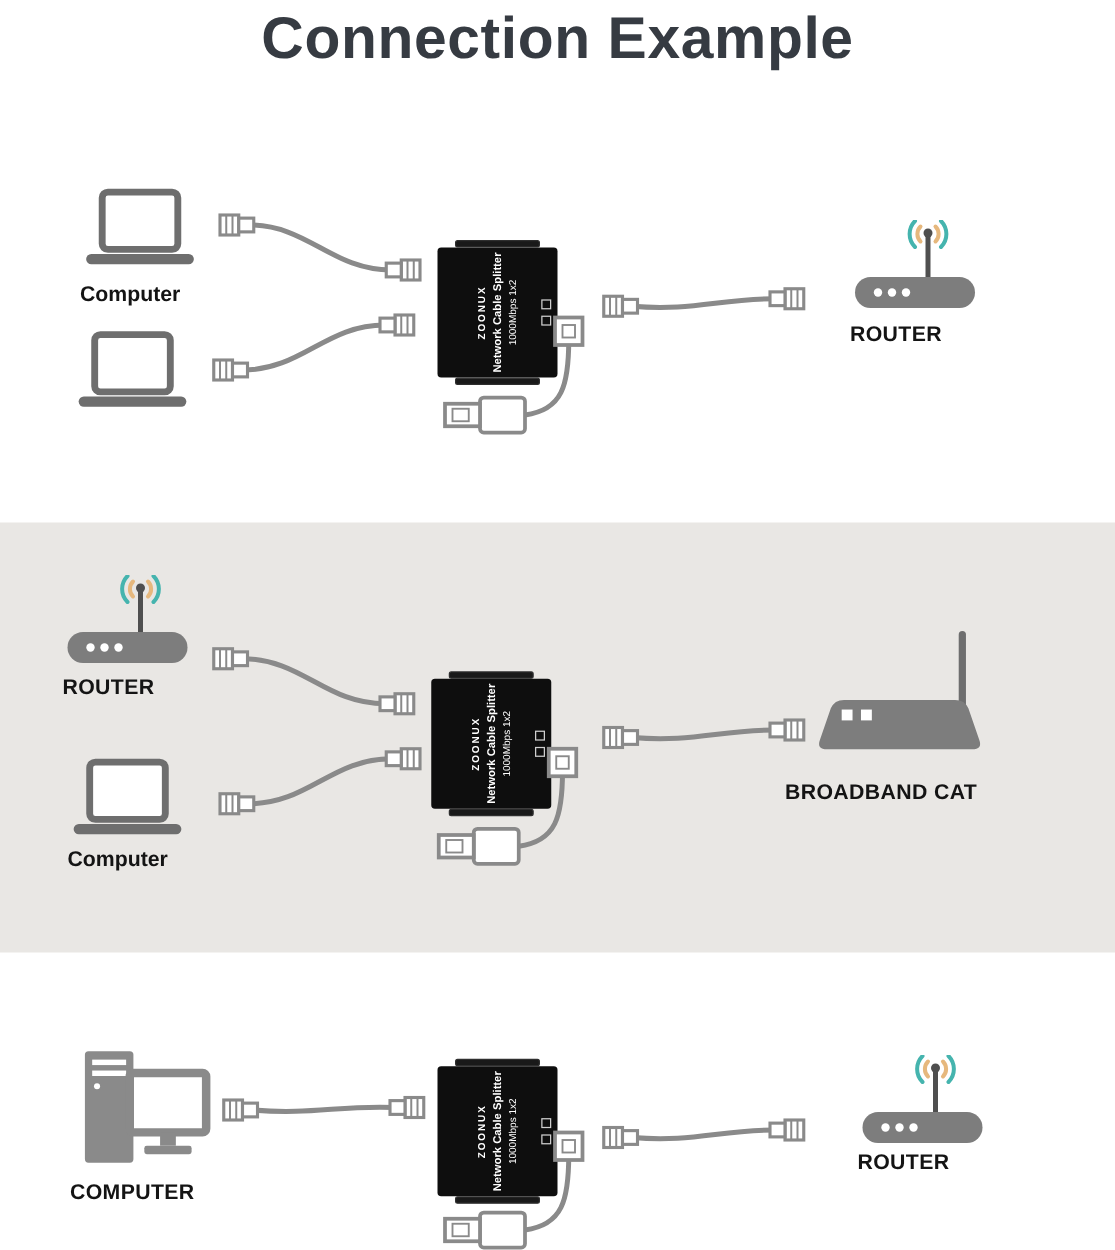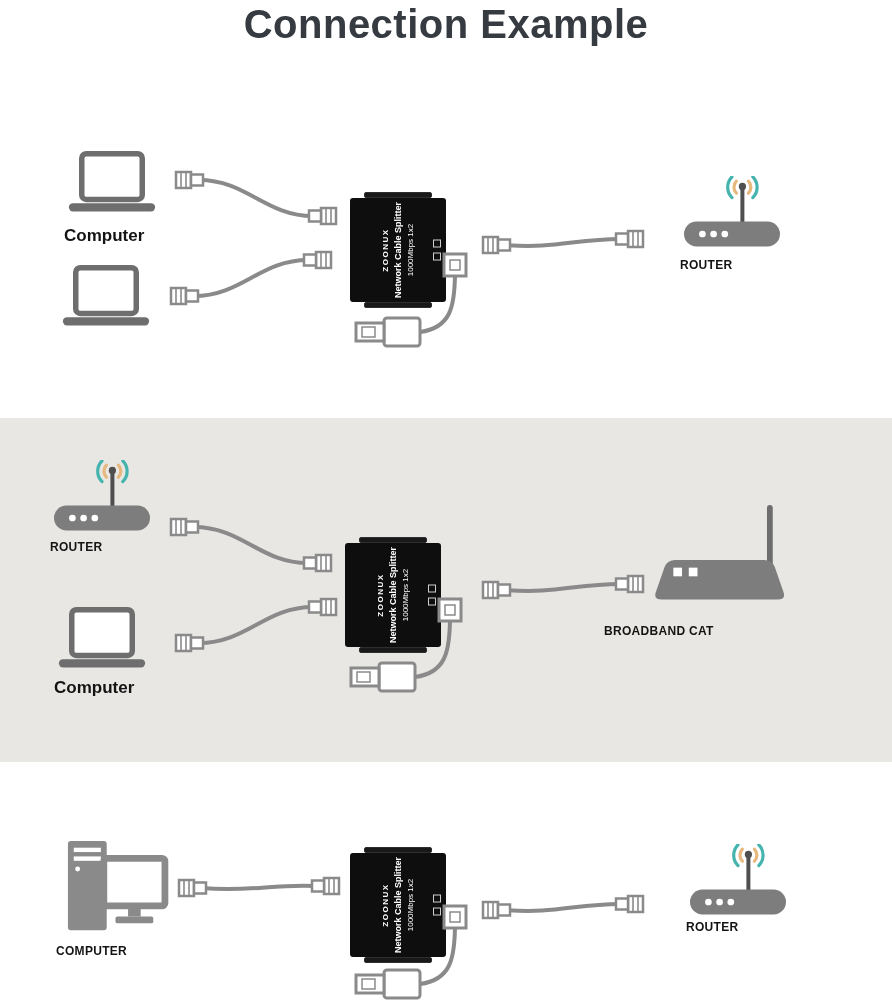"Connection Example" .title { font-size: 40px -> 47px }
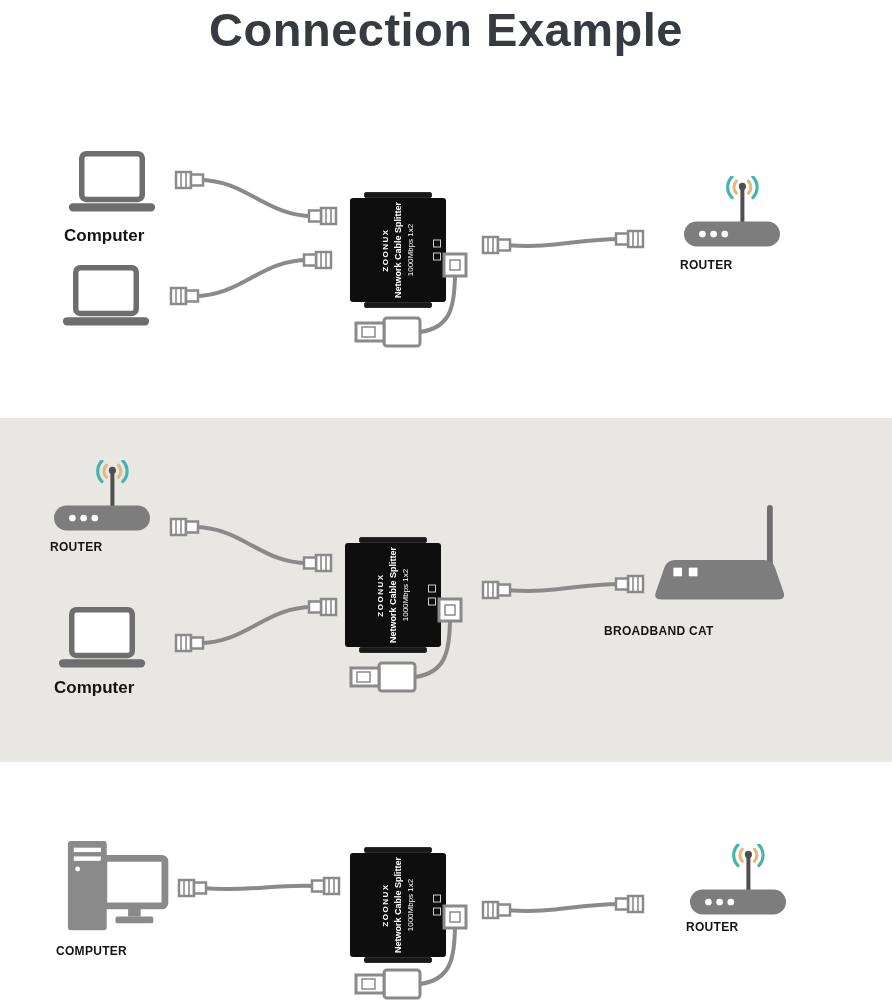"ROUTER" .lbl-md { font-size: 12px -> 17px }
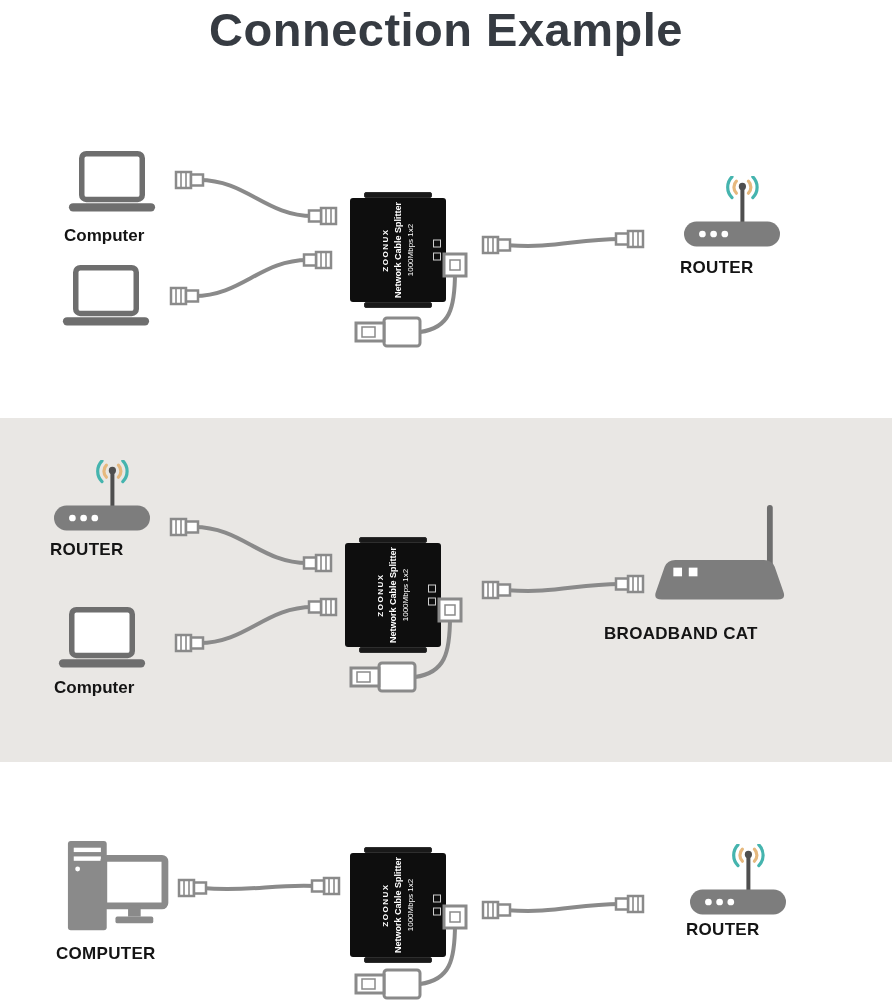"BROADBAND CAT" div.dev-label { left: 604px -> 628px }
